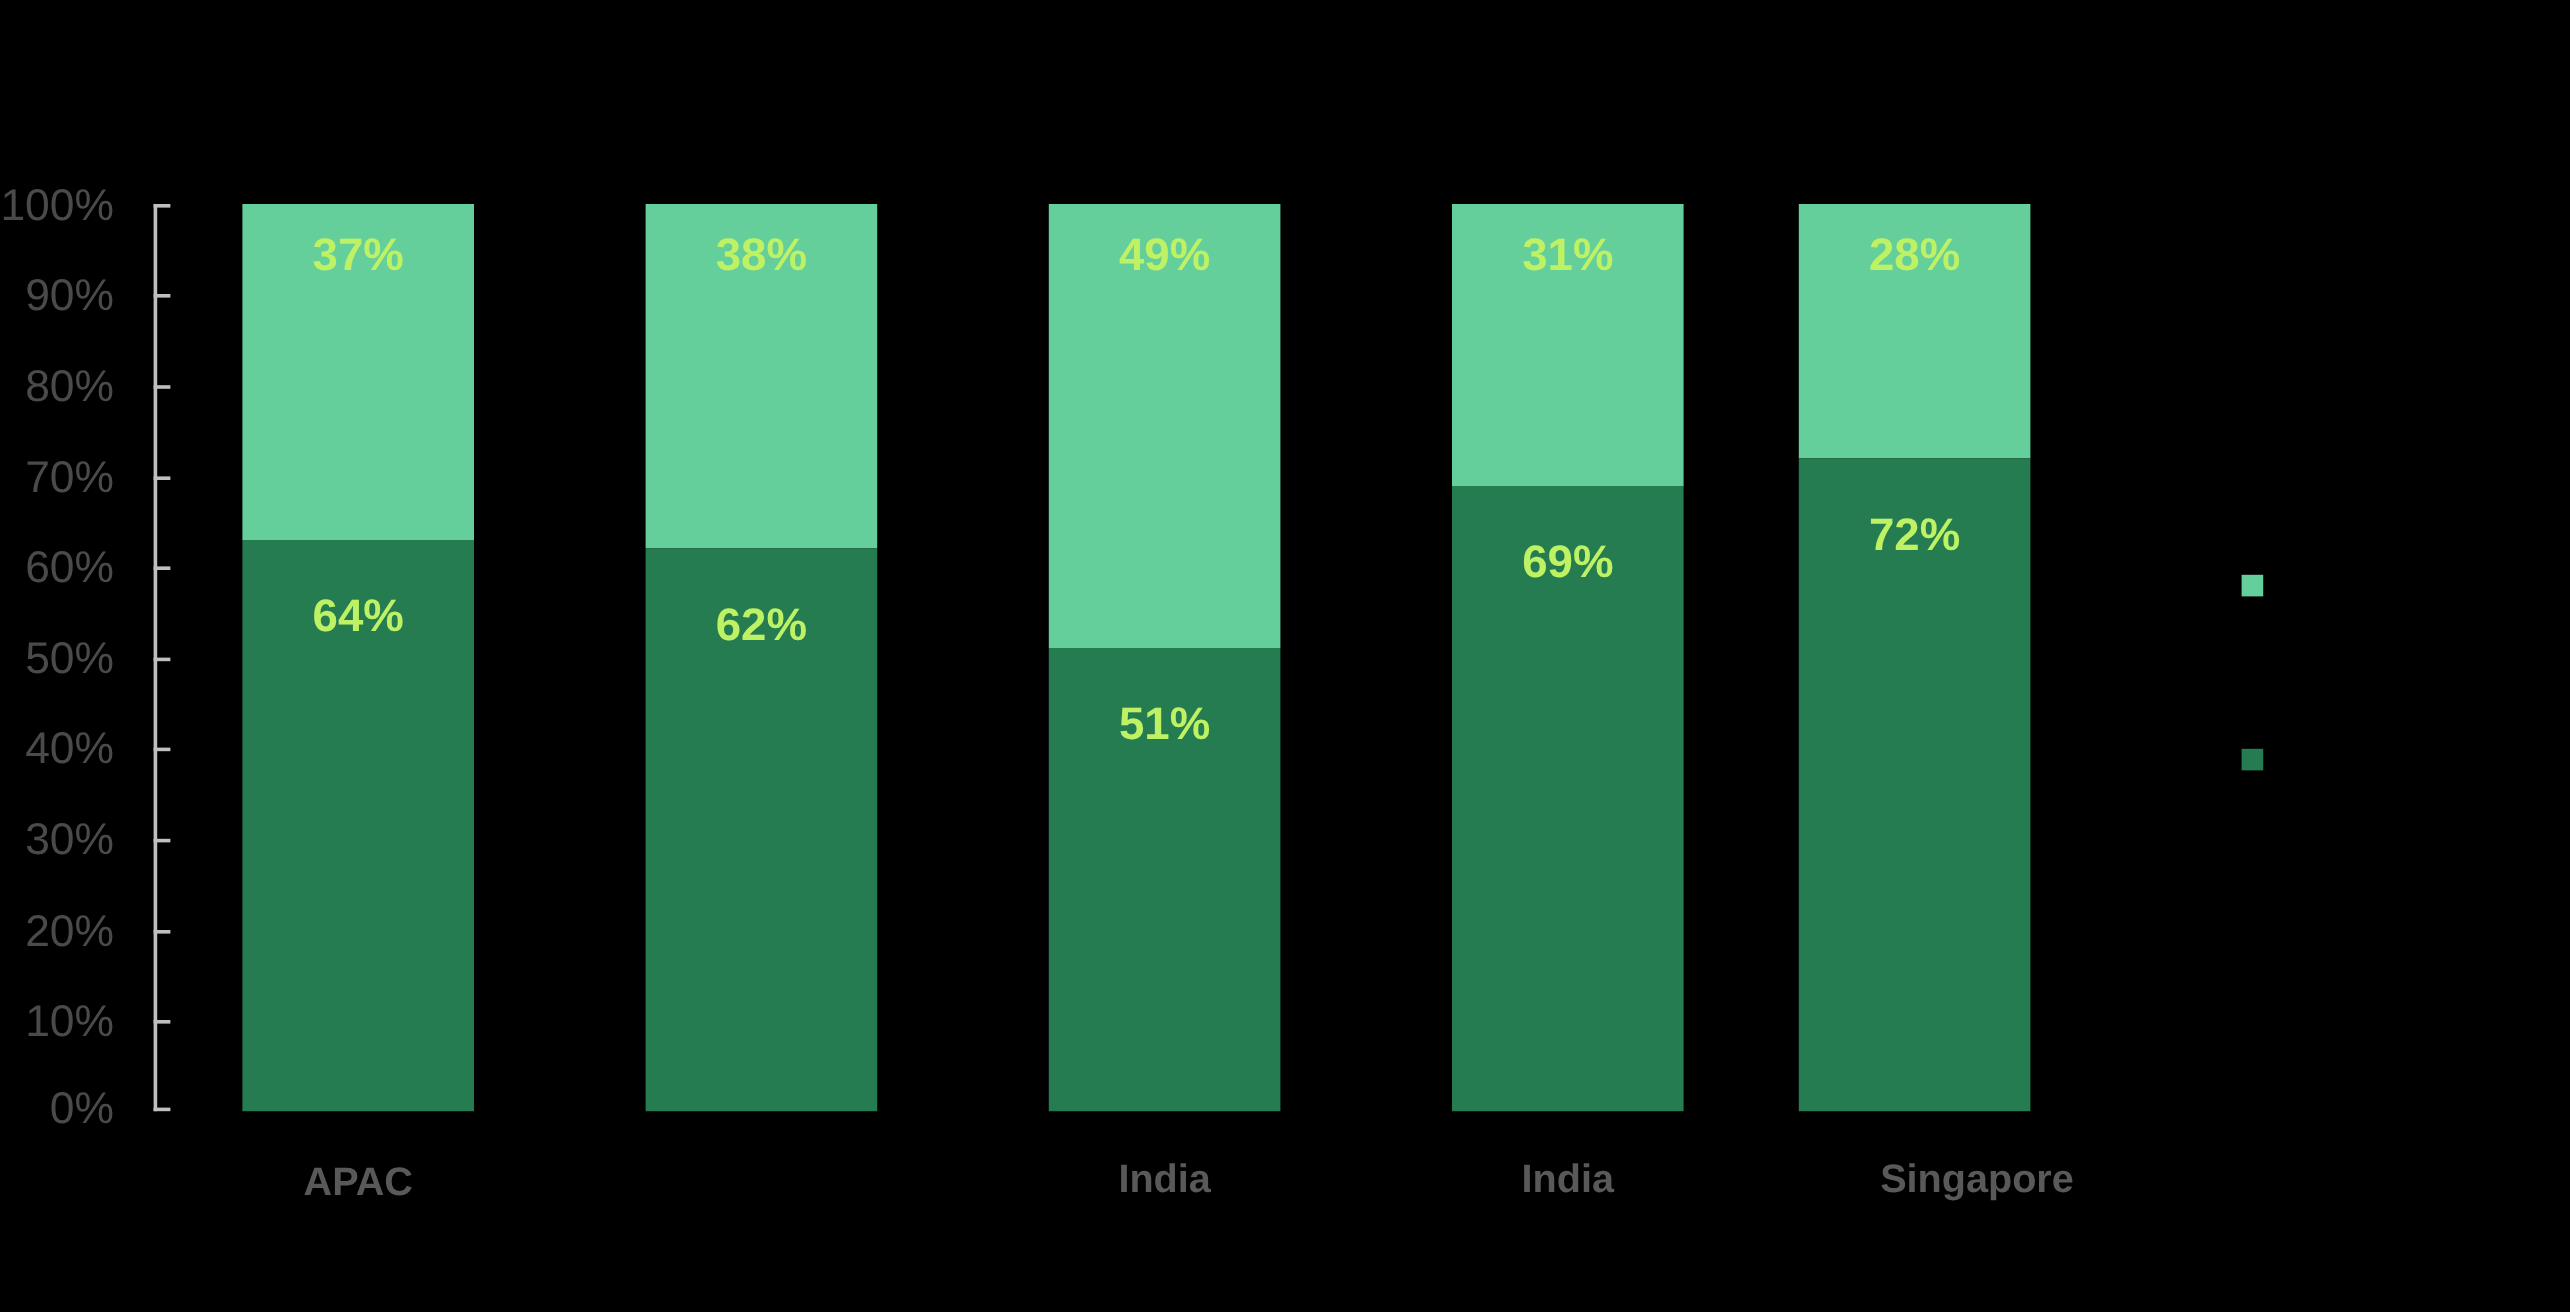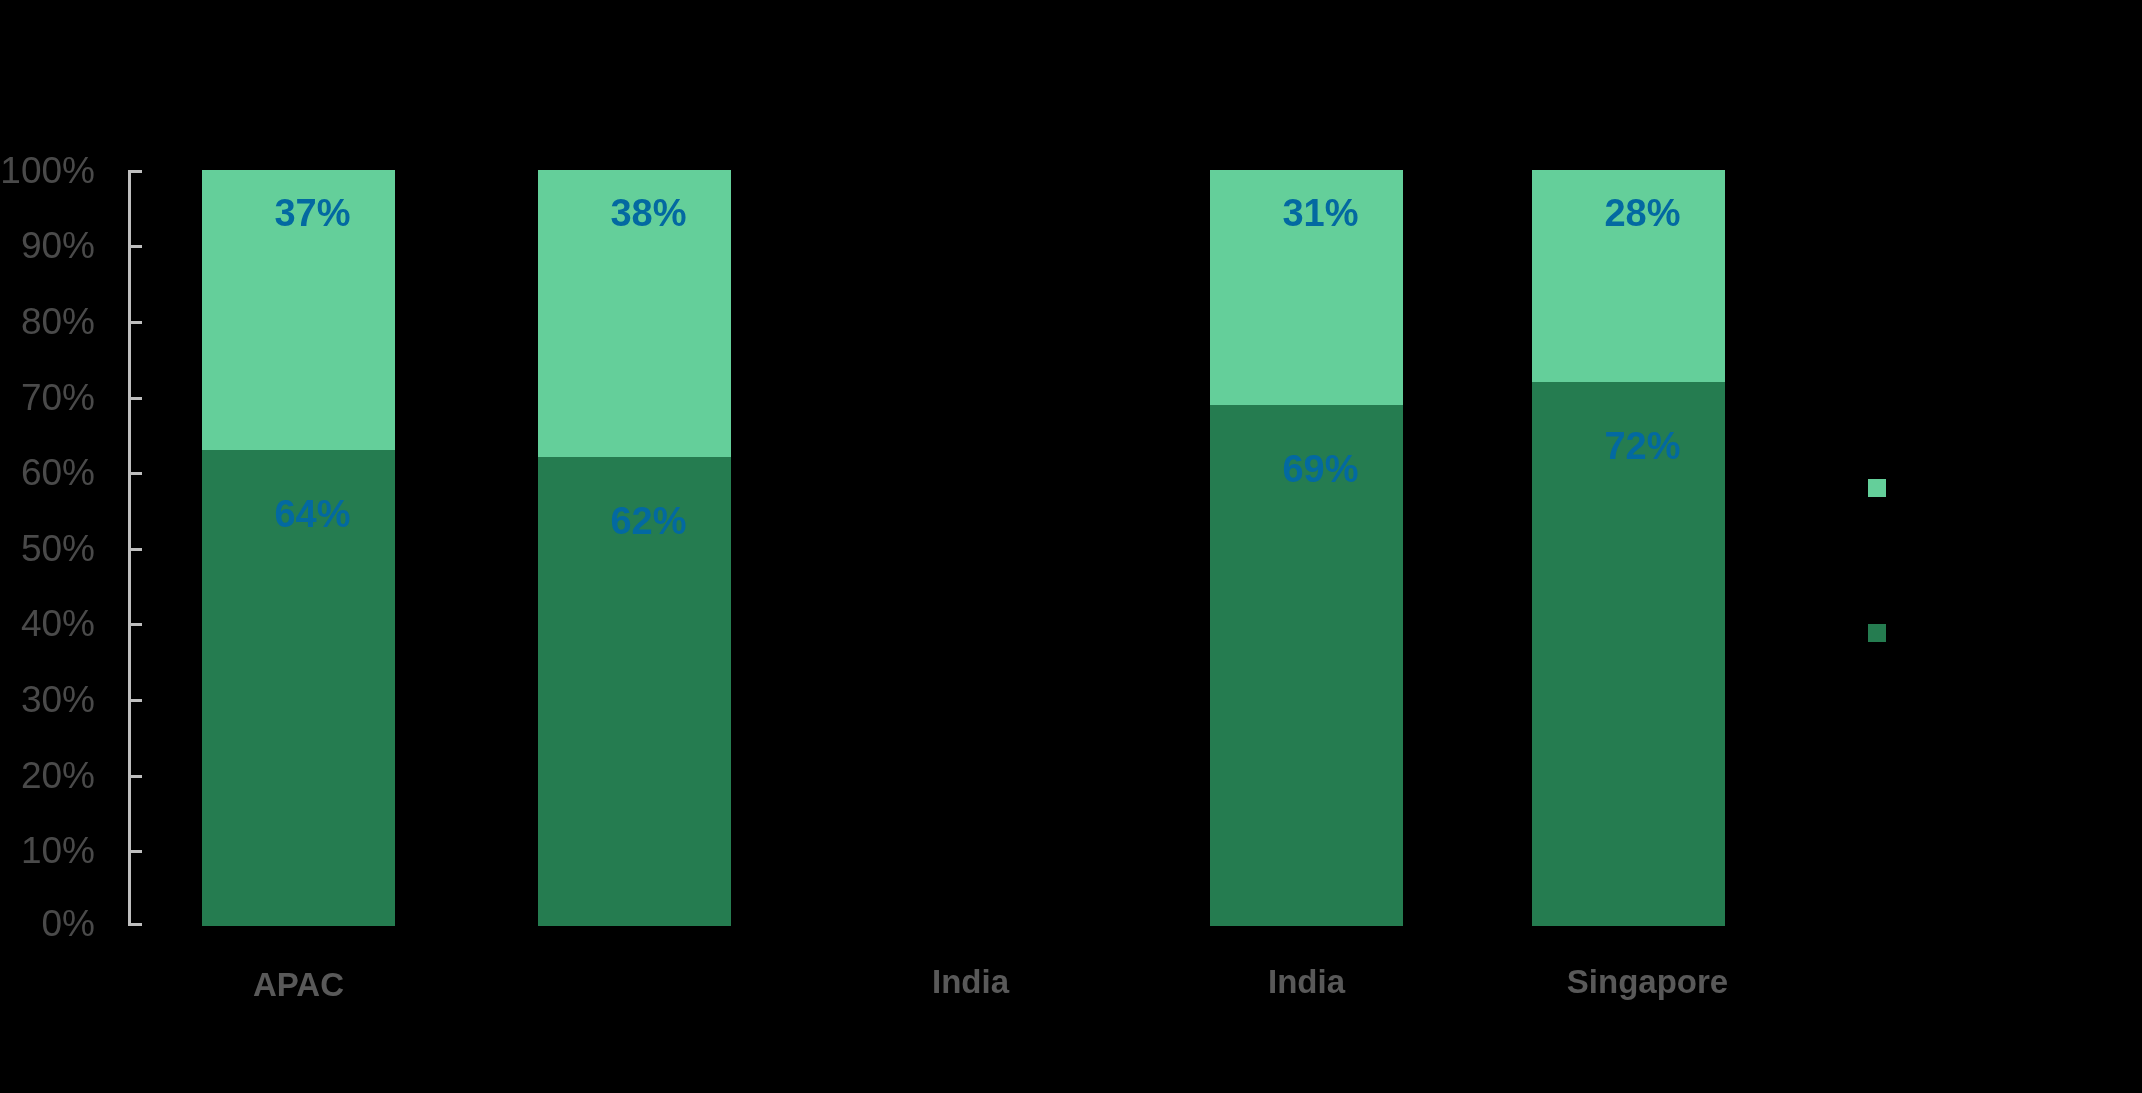"37%" .seg-label { color: #0369a1 -> #bef264; padding-left: 14px -> none }
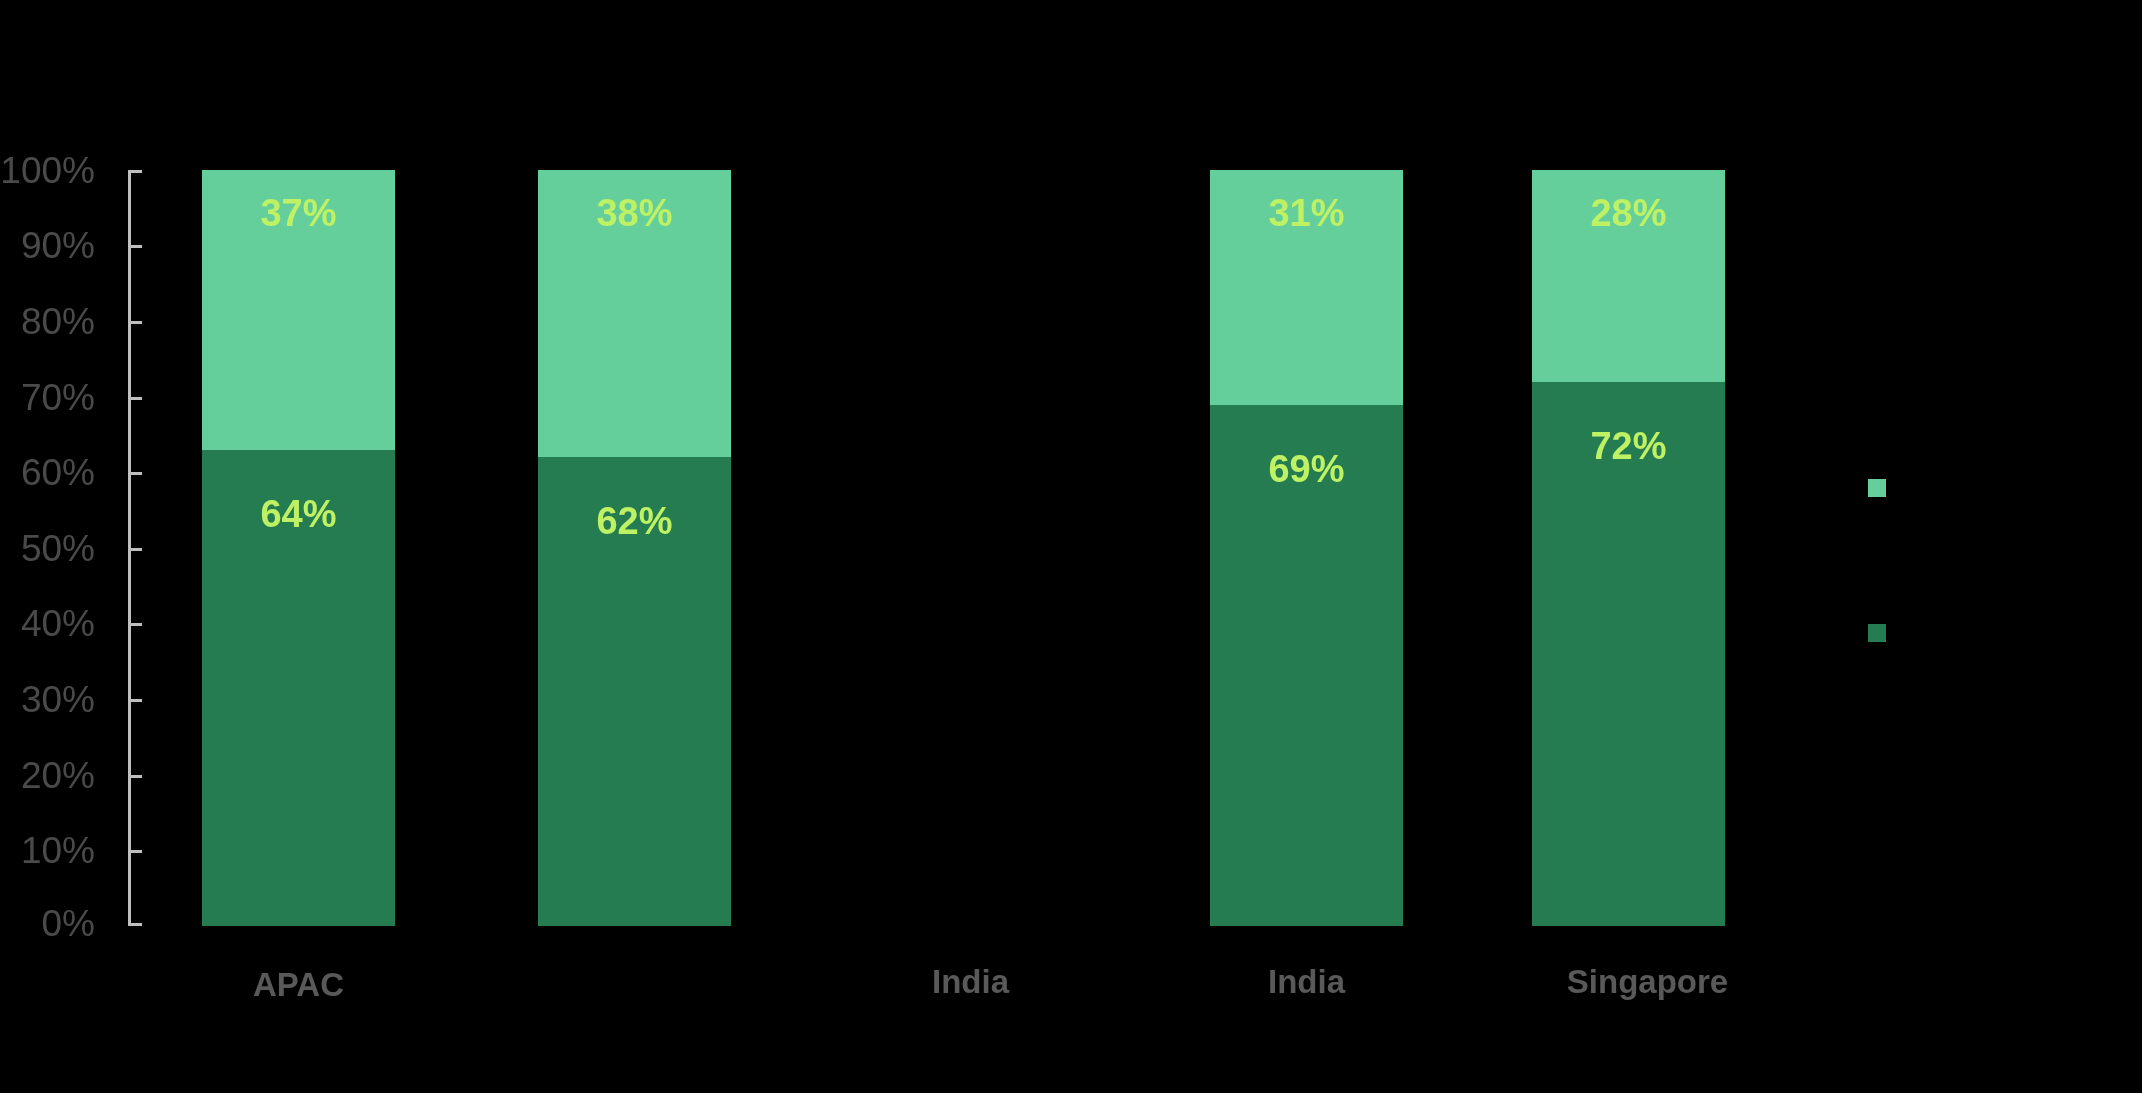"49%" div.bar-group { html: none -> <div> <div></div> <div>49%</div> <div></div> <div>51%</div> </div> }
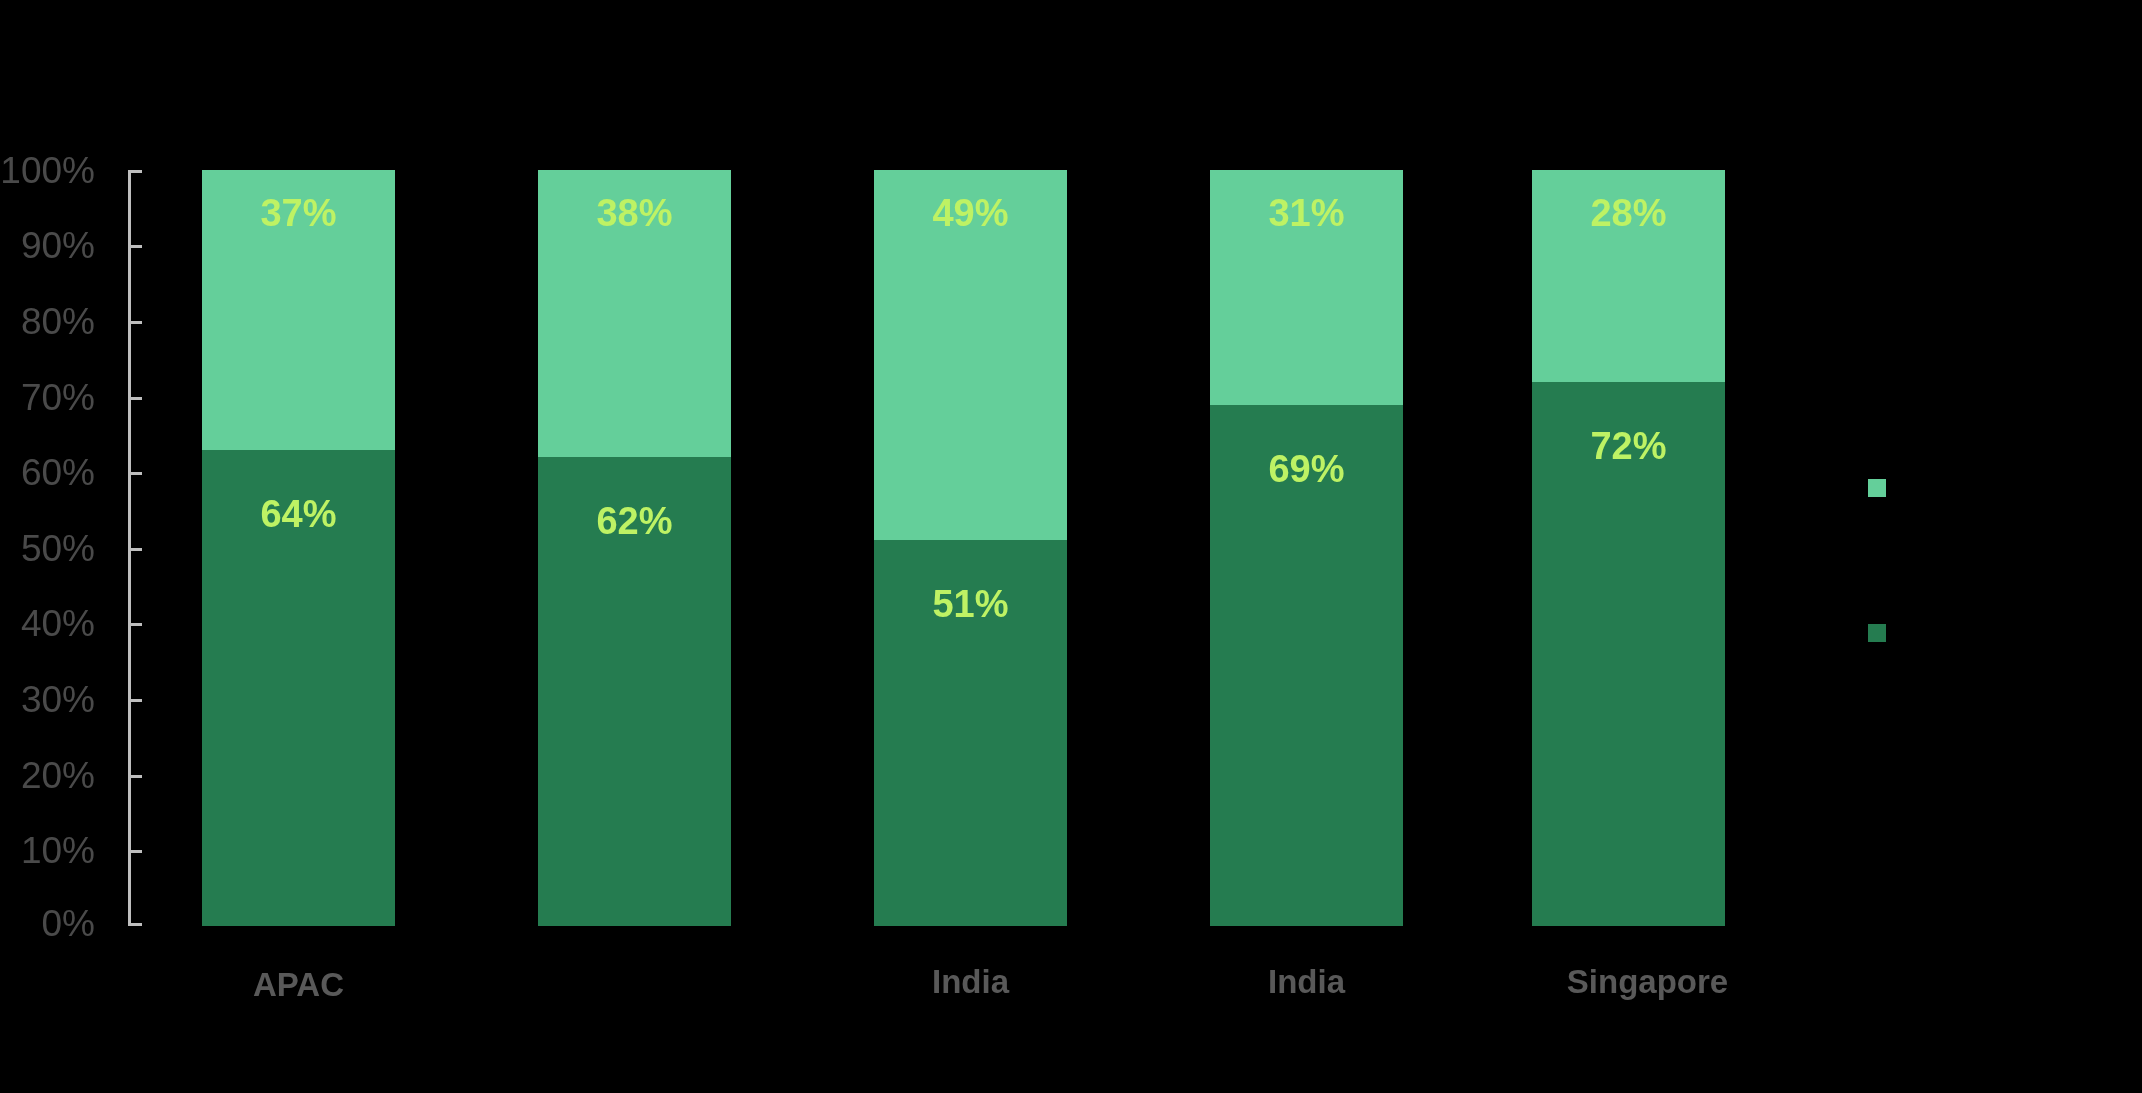"28%" div.bar-group { left: 1532px -> 1499px }
